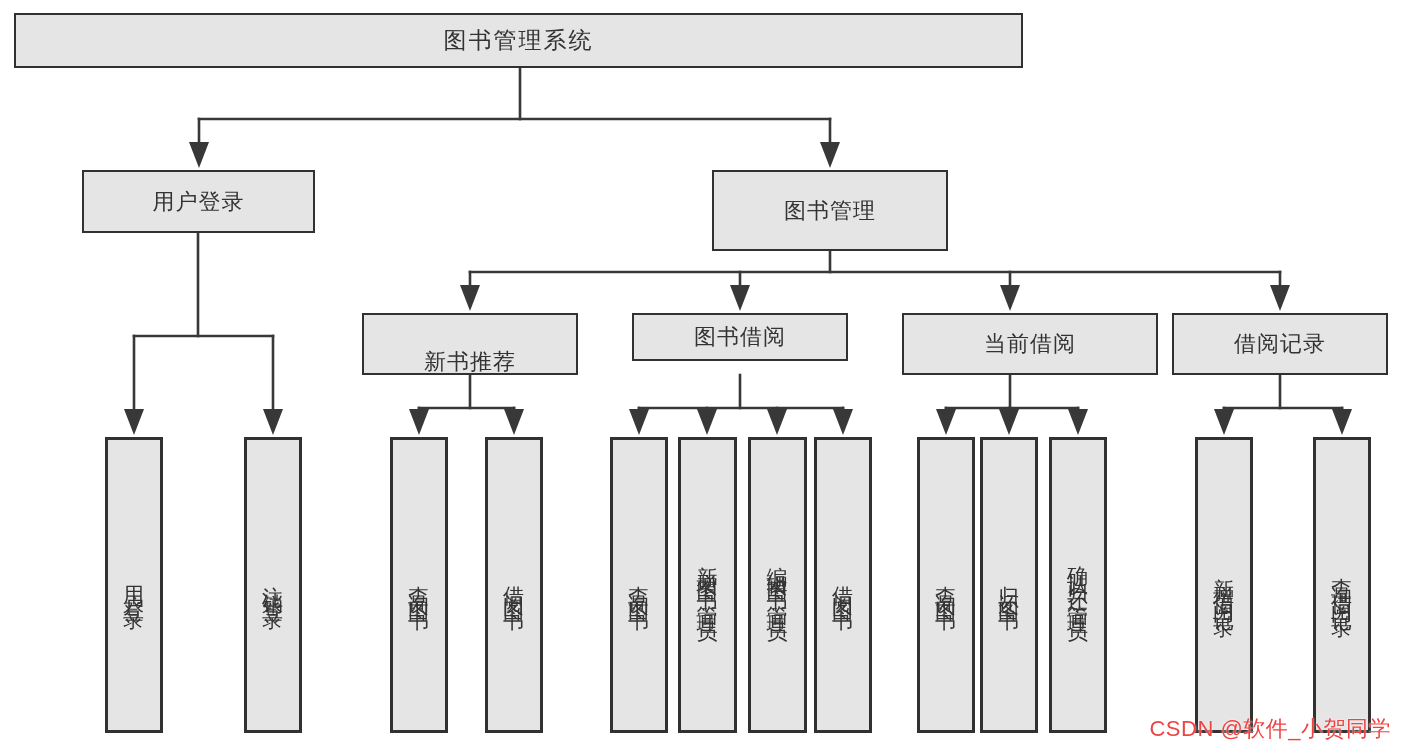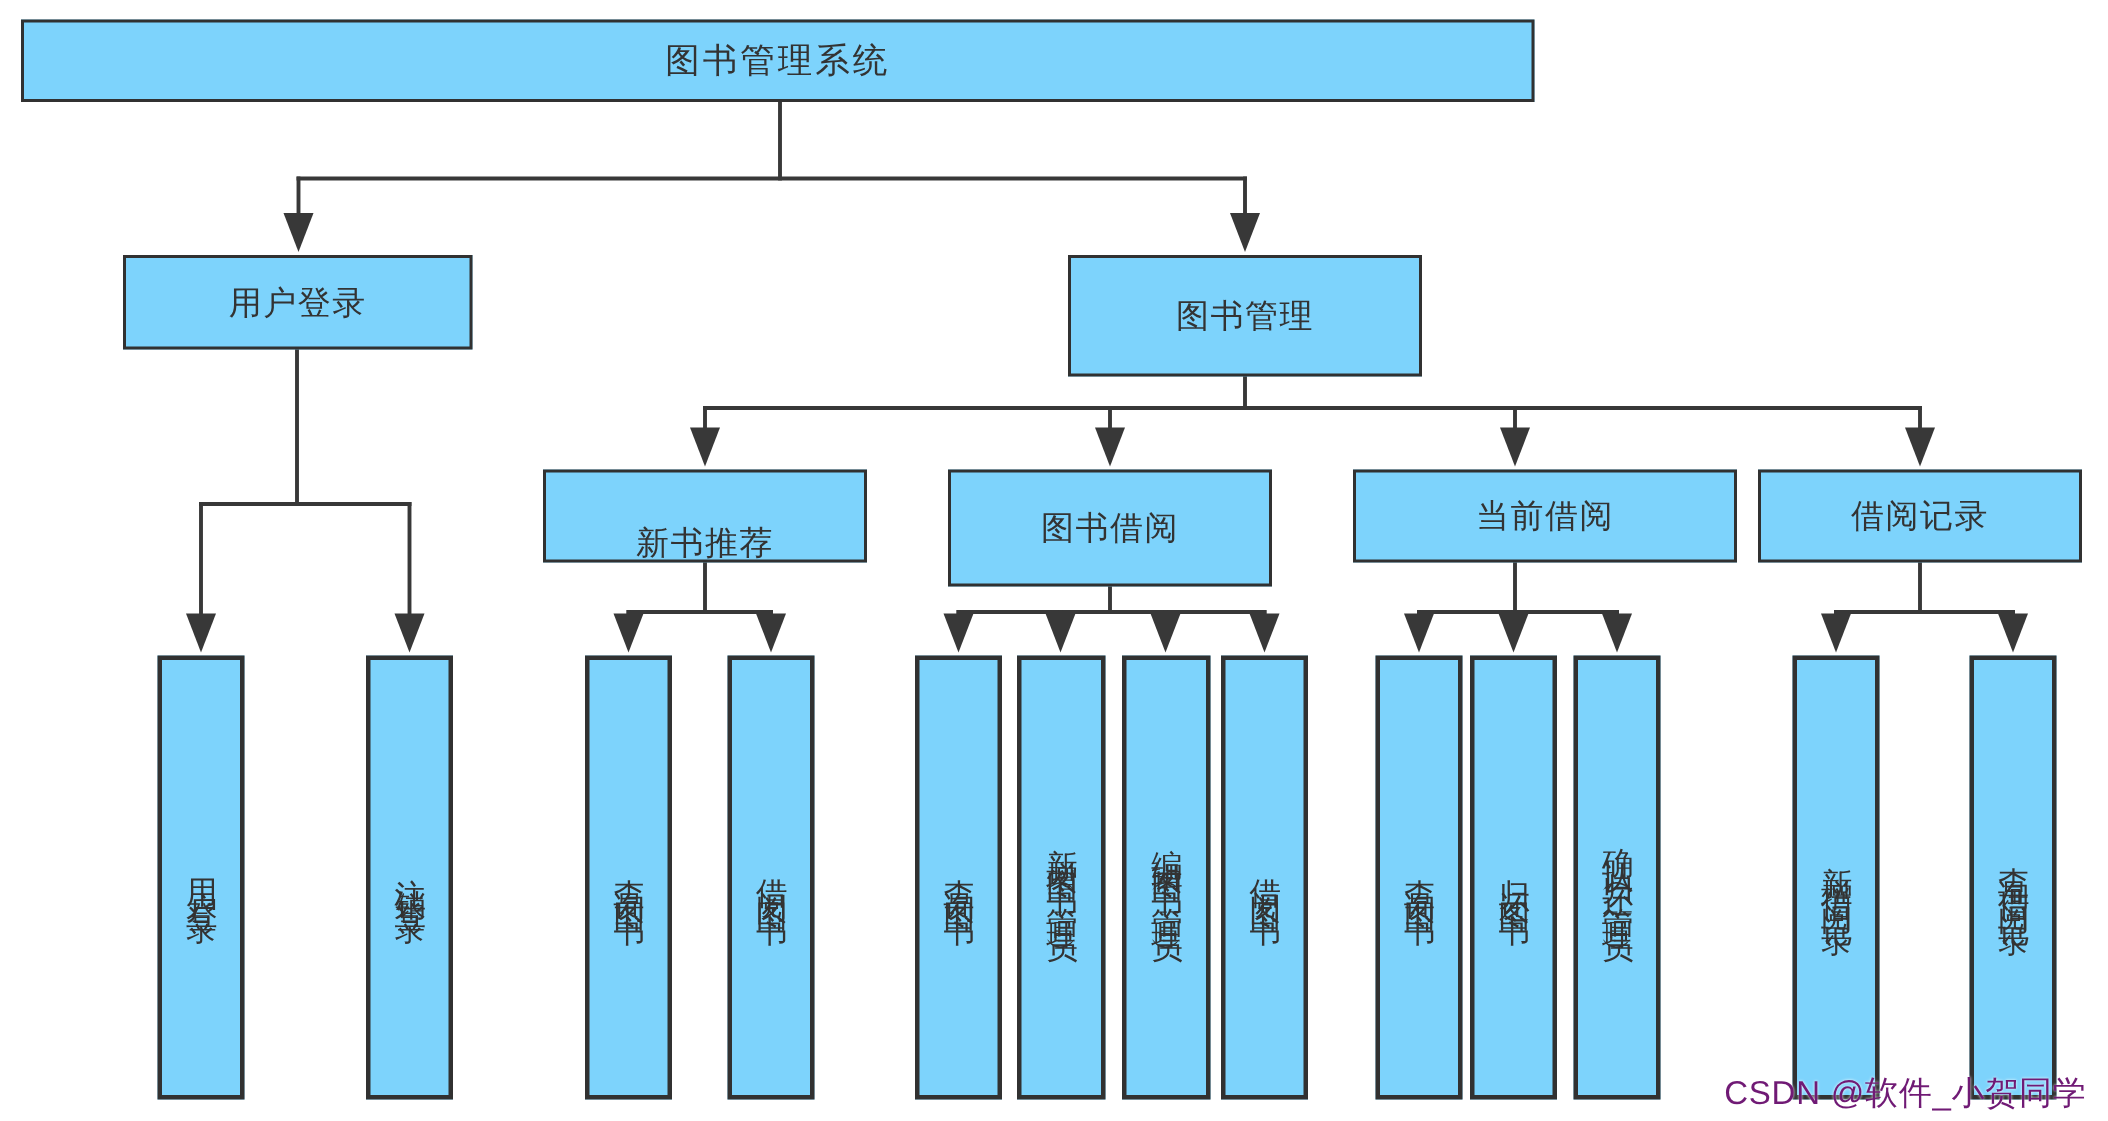"图书管理系统" .node { background: #7dd3fc -> #e5e5e5 }
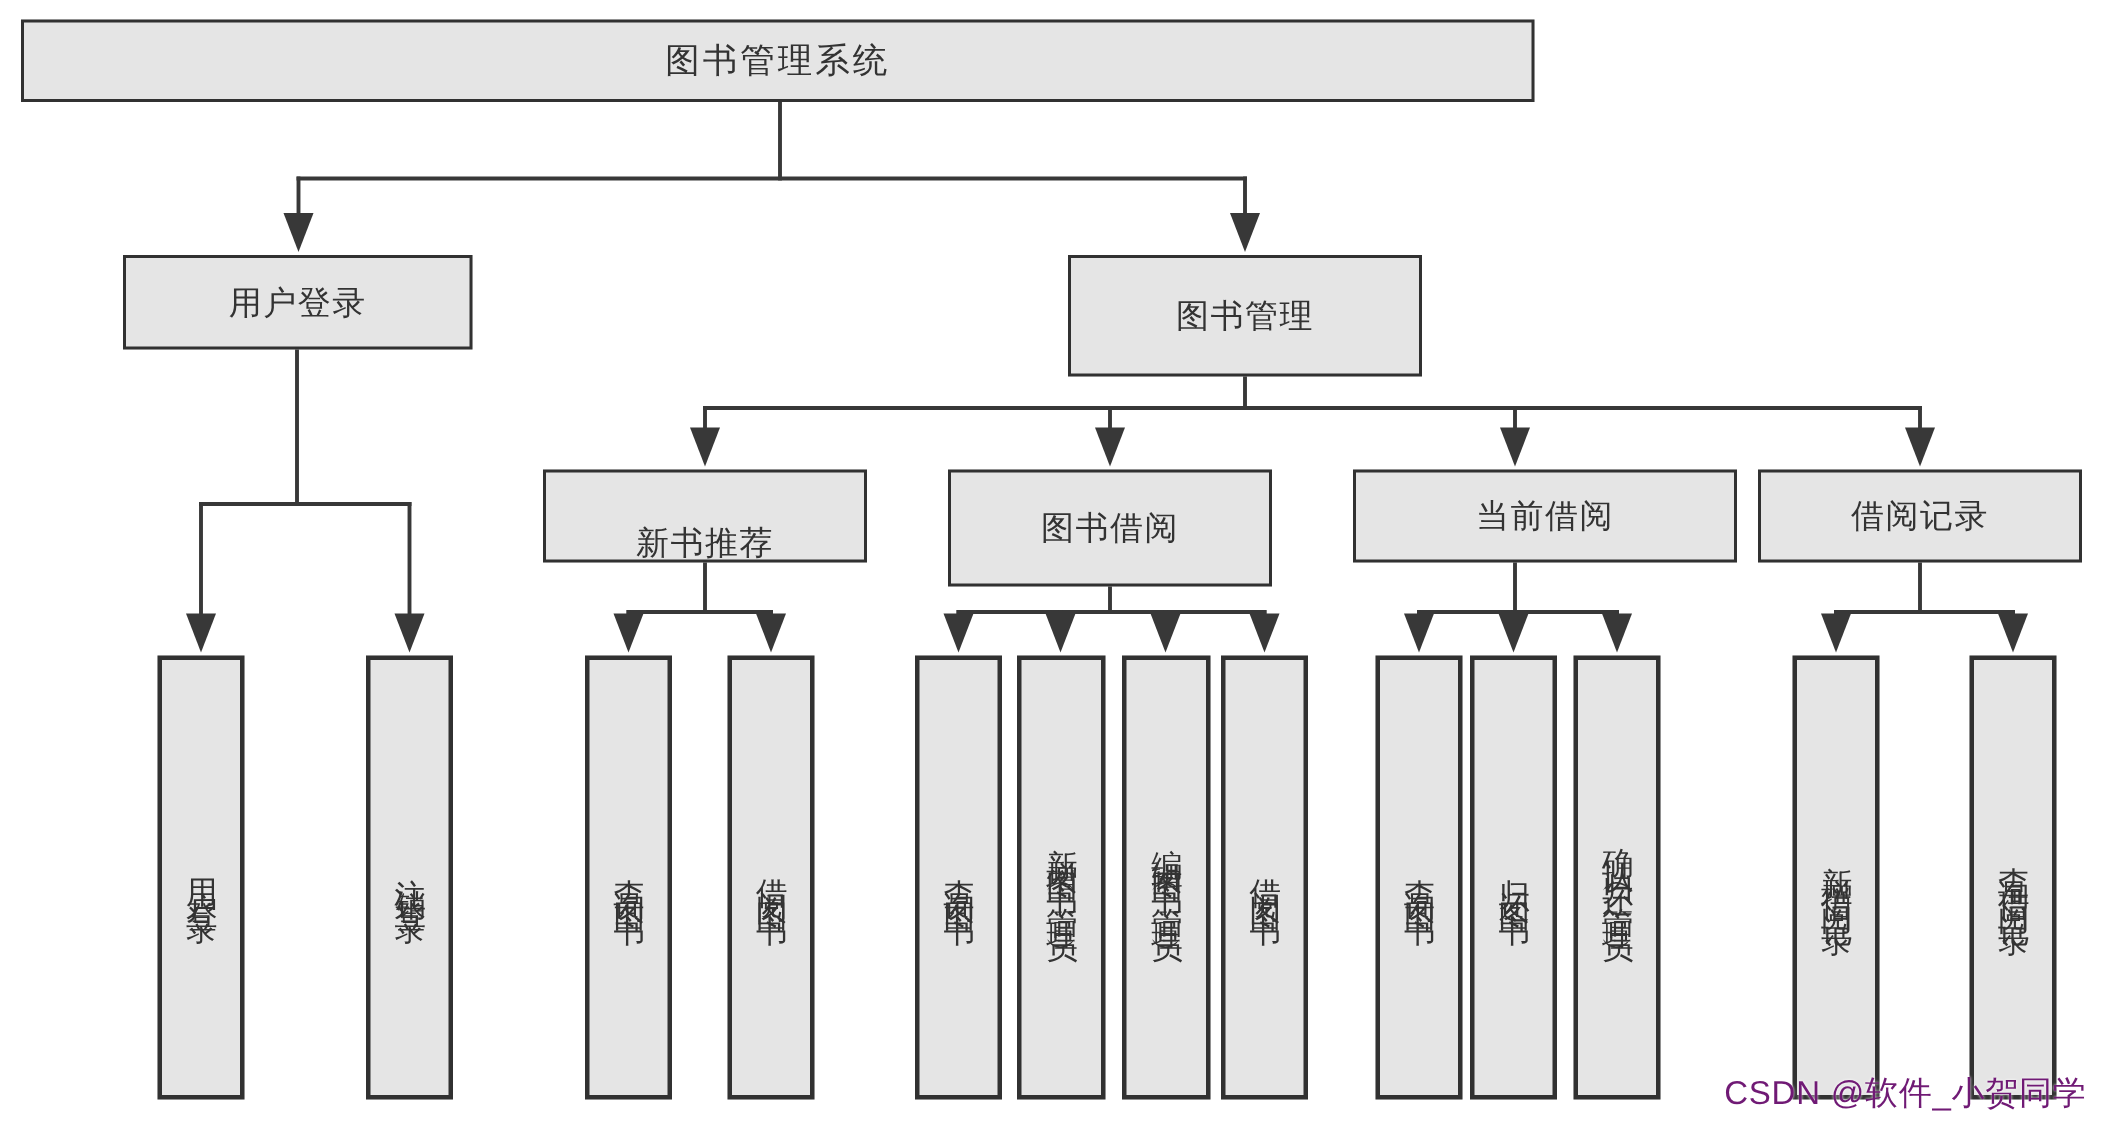"图书借阅" div.node { height: 78px -> 48px }
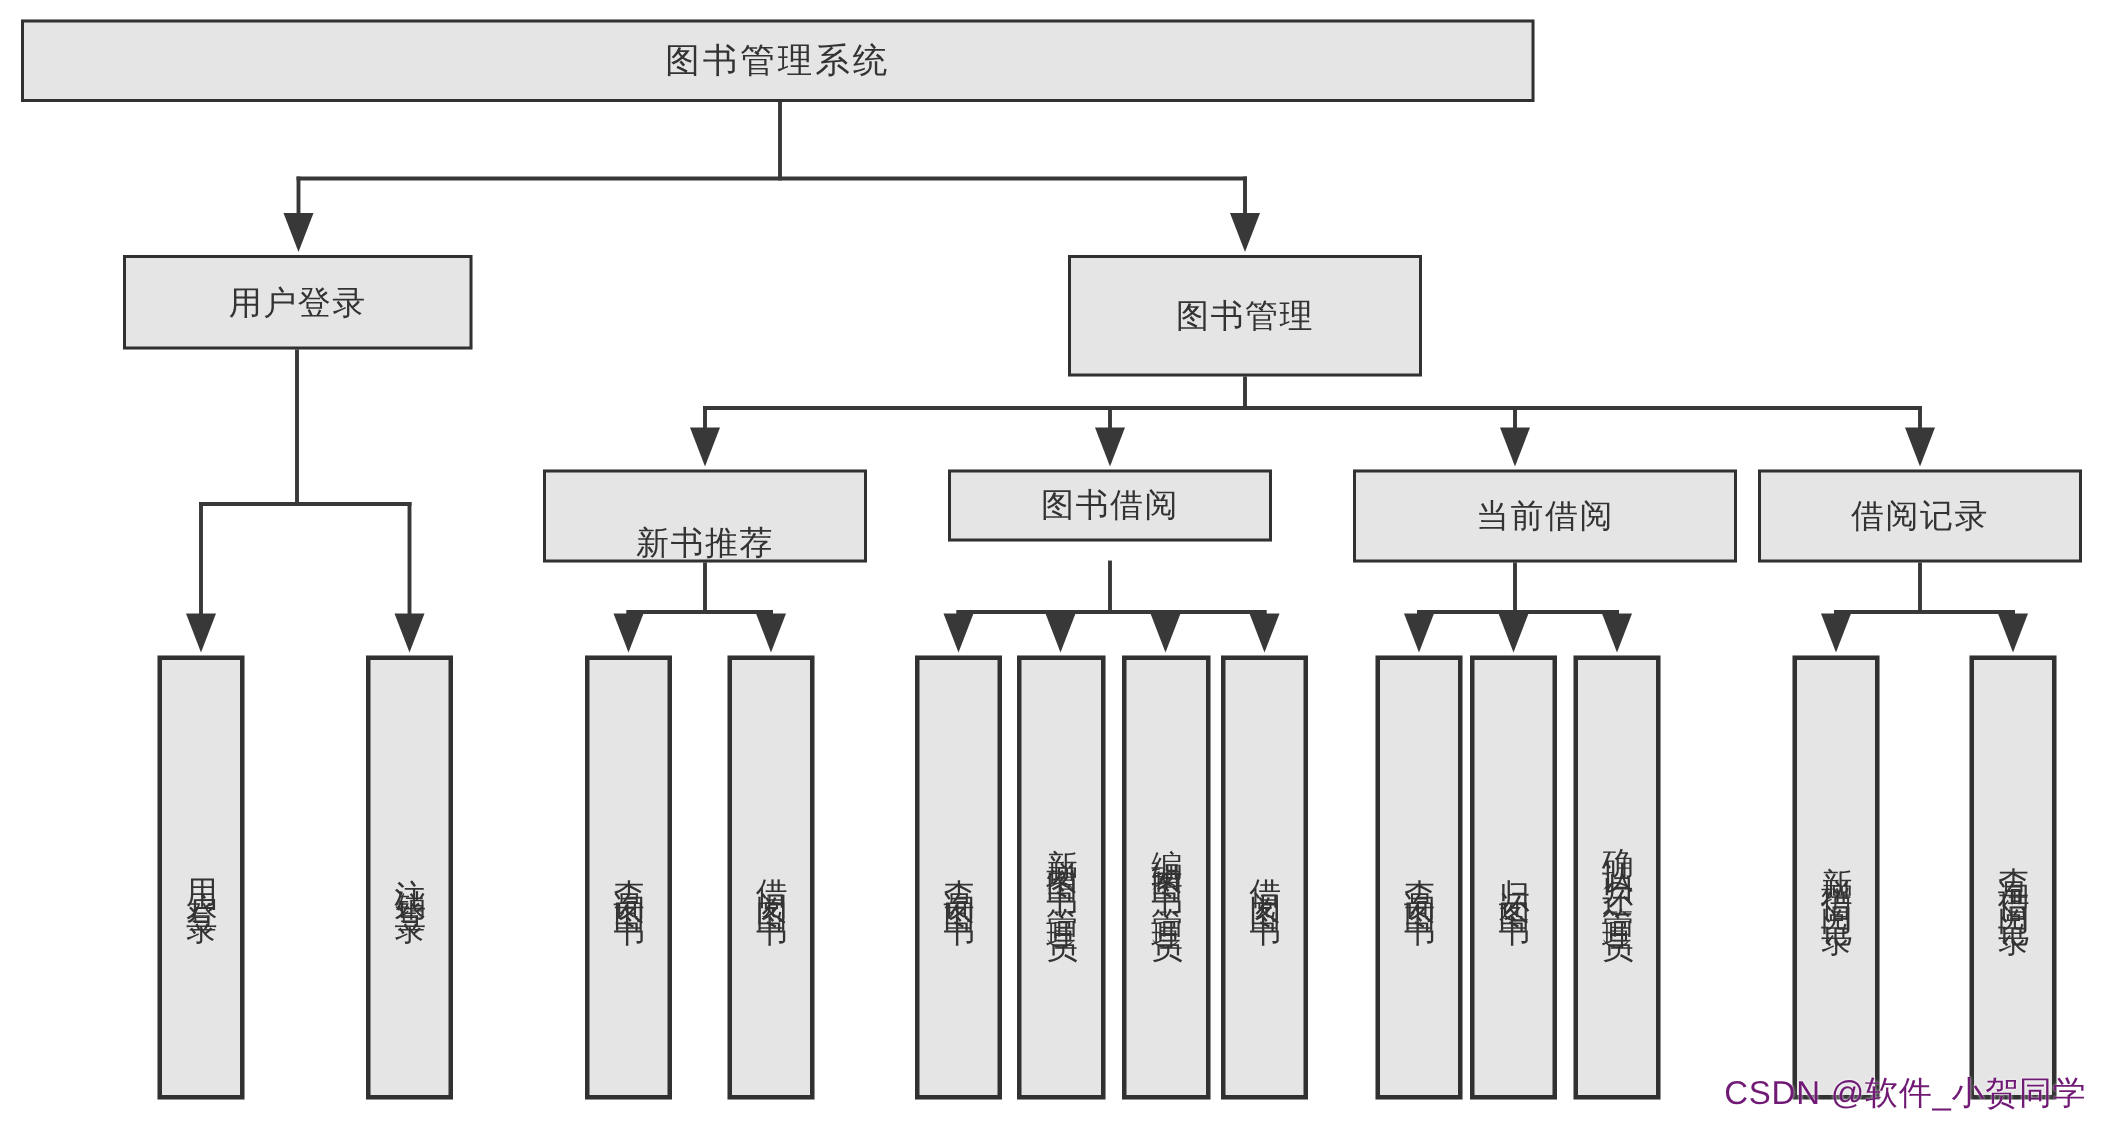"CSDN @软件_小贺同学" #watermark { color: #701a75 -> #ef4444 }
